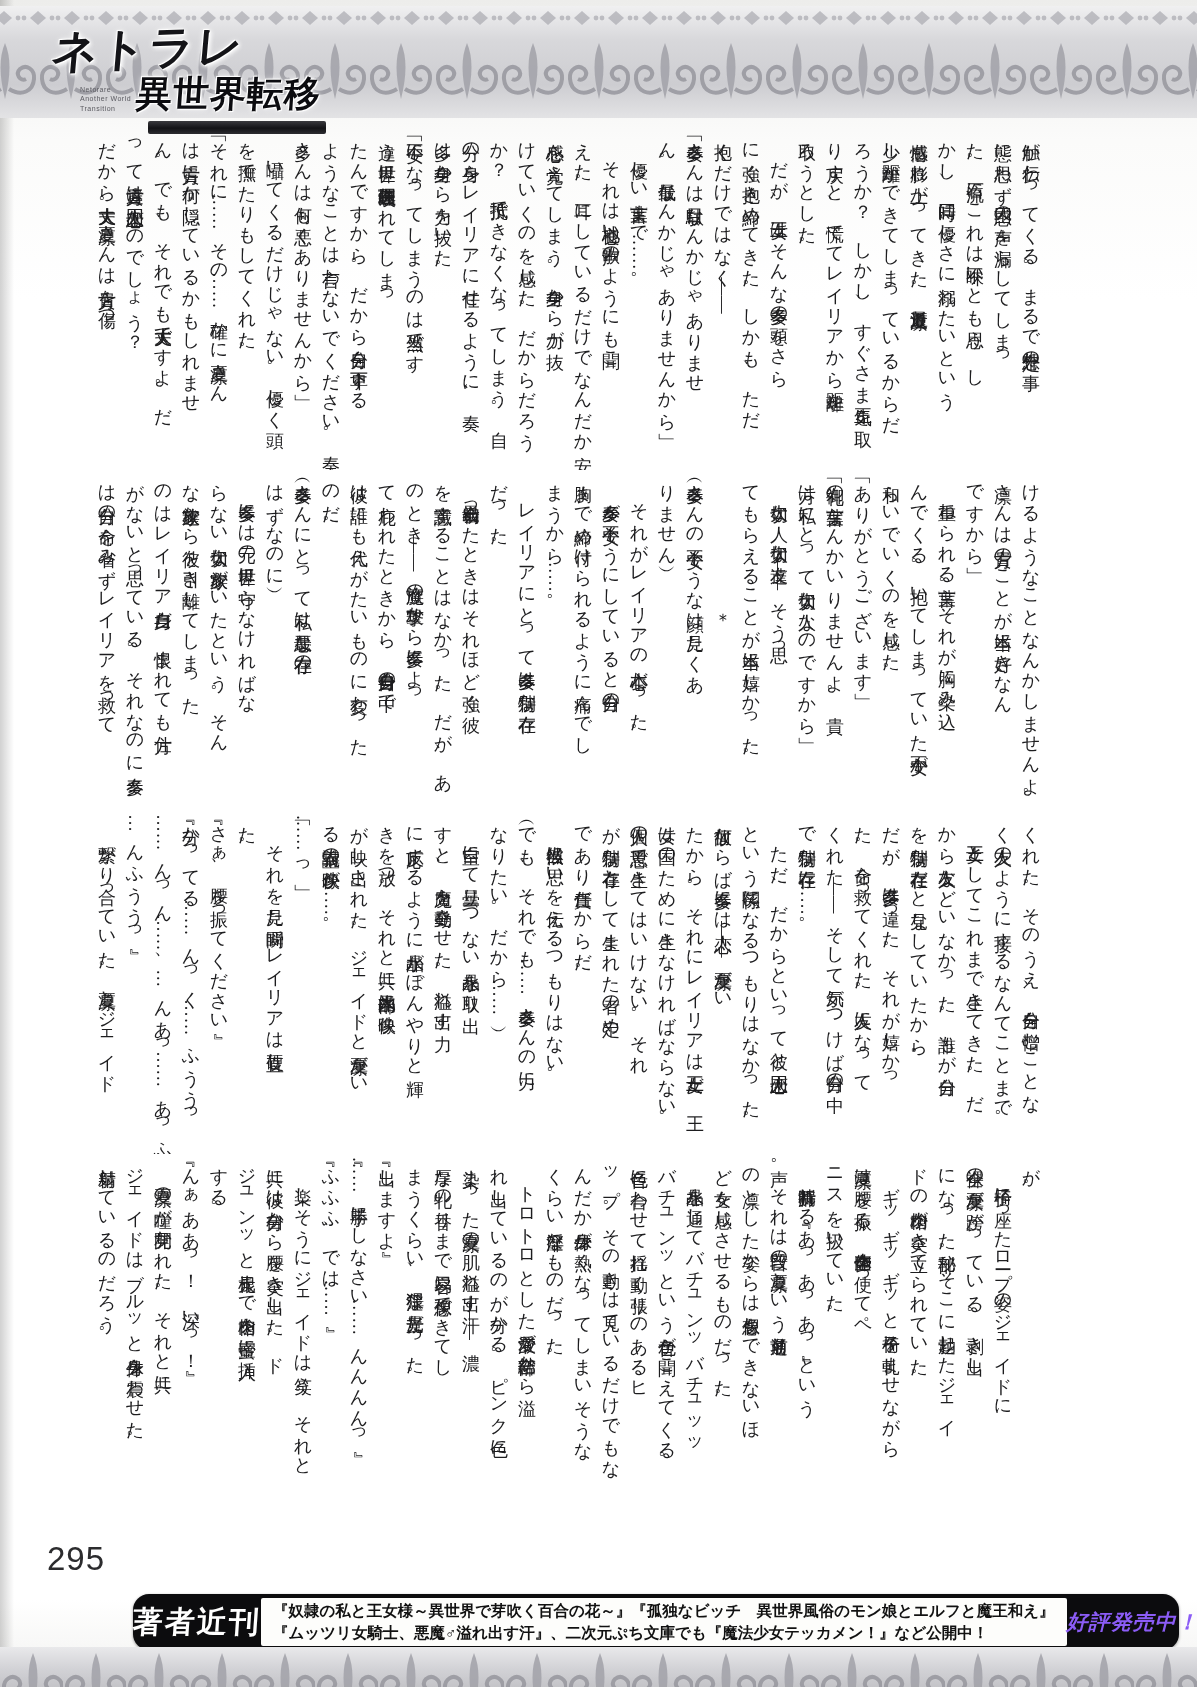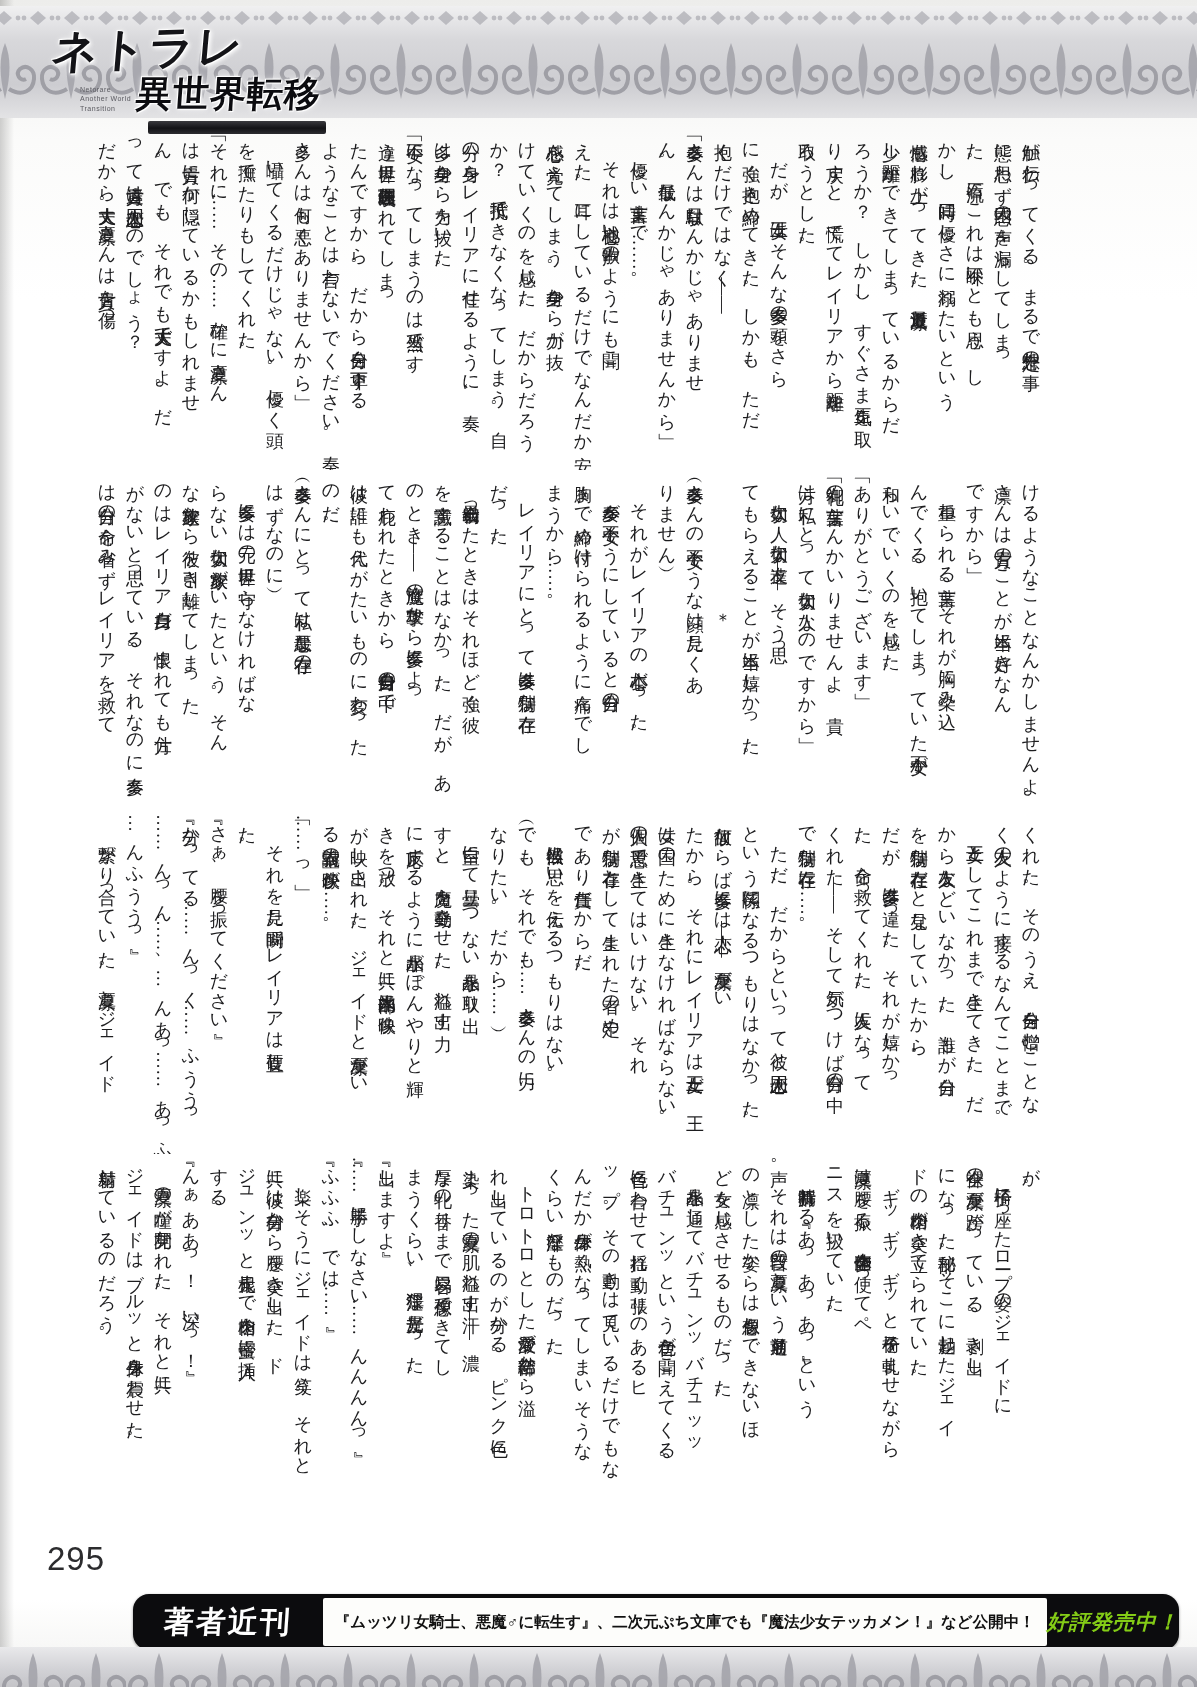"『奴隷の私と王女様～異世界で芽吹く百合の花～』『孤独なビッチ" div { html: none -> <div>『奴隷の私と王女様～異世界で芽吹く百合の花～』『孤独なビッチ 異世界風俗のモン娘とエルフと魔王和え』</div> }
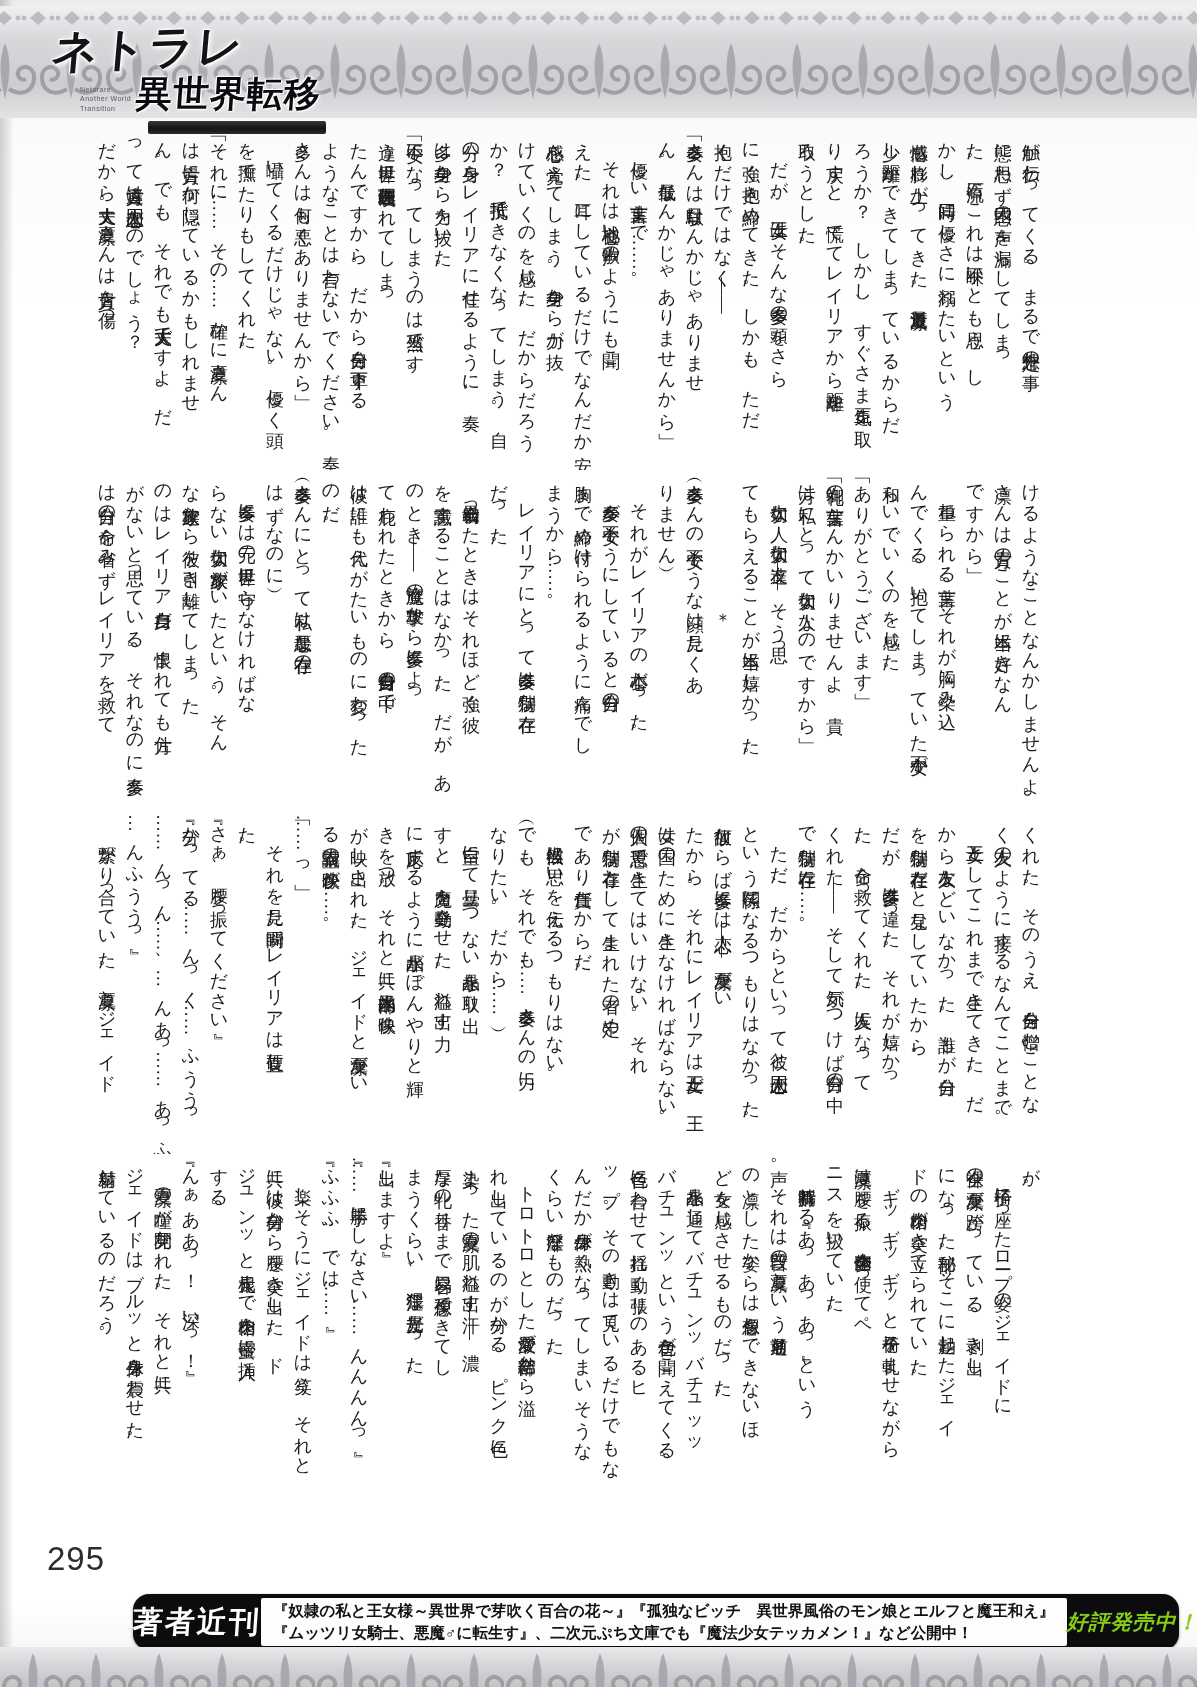"『ムッツリ女騎士、悪魔♂に転生す』、二次元ぷち文庫でも『魔法少女テッカメン！』な" div { text: に転生す -> 溢れ出す汗 }
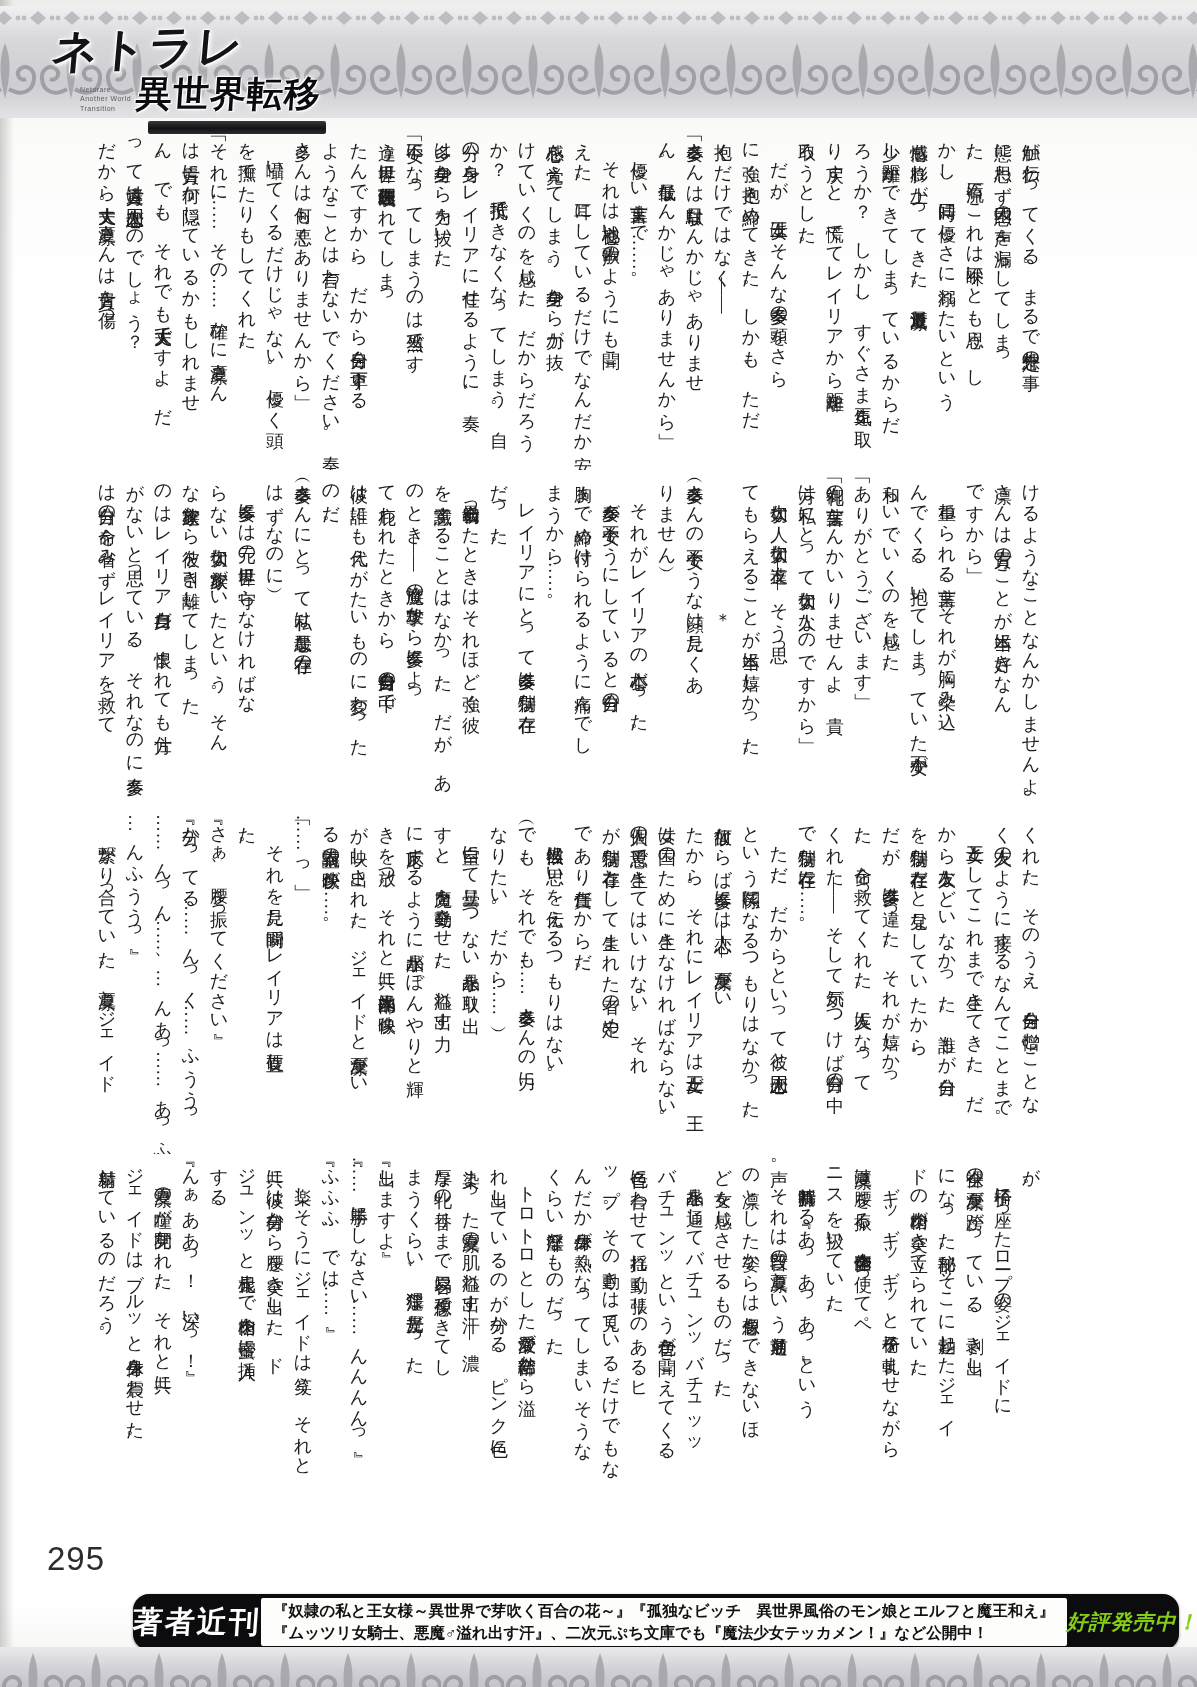"好評発売中！" .ad-badge { color: #84cc16 -> #8b5cf6 }
